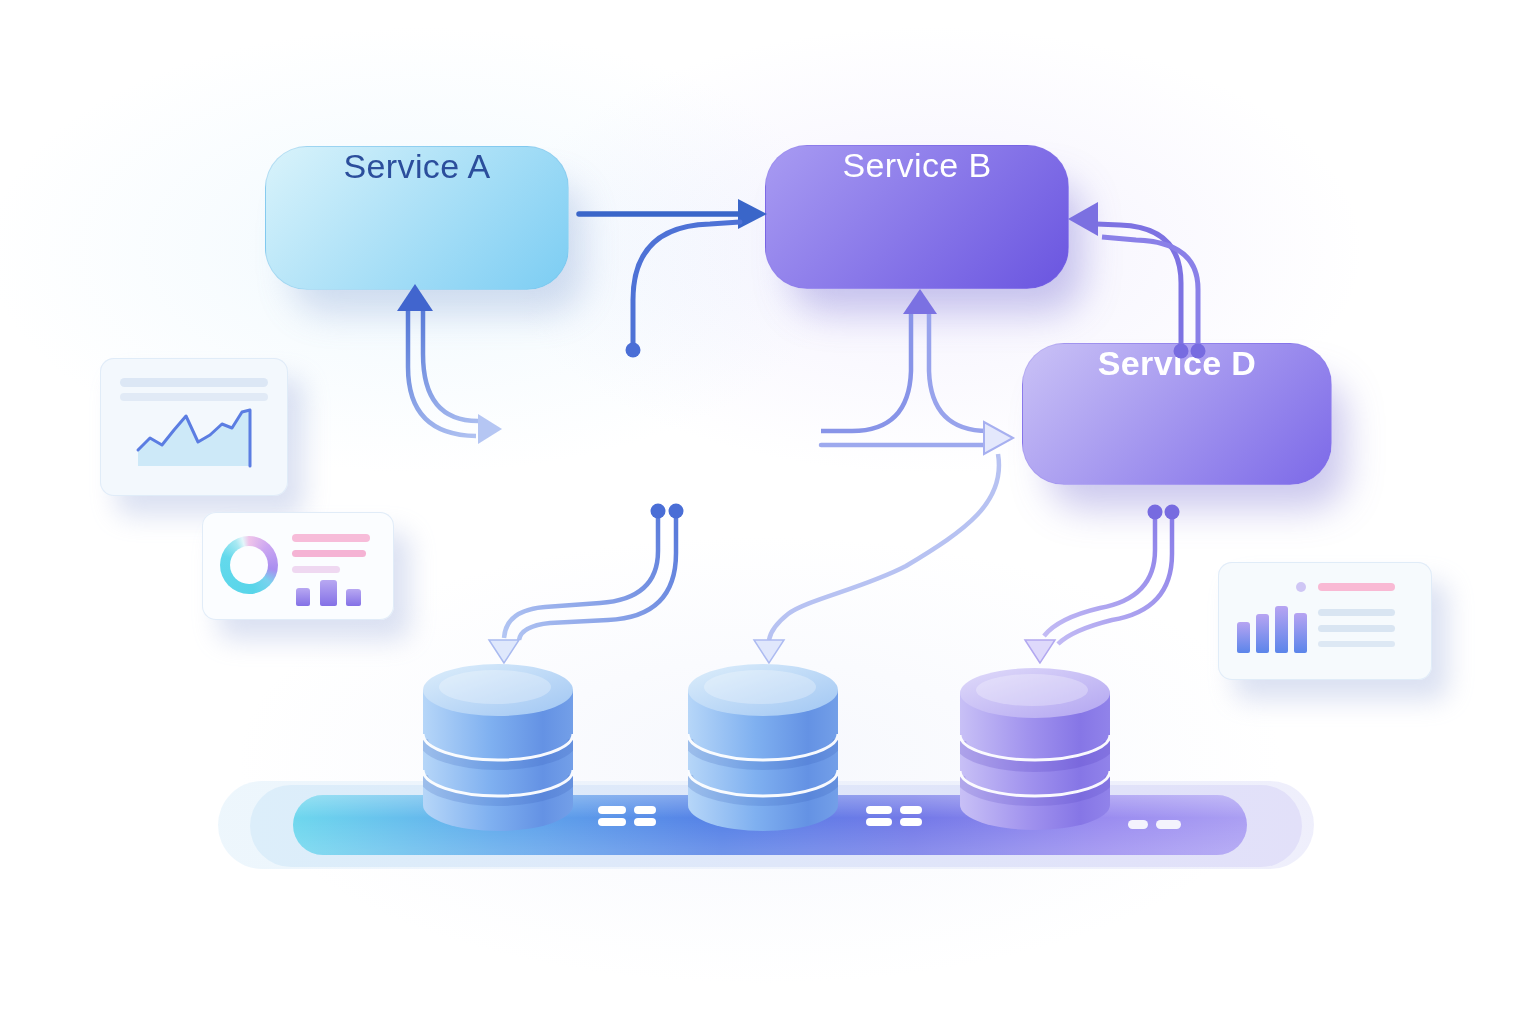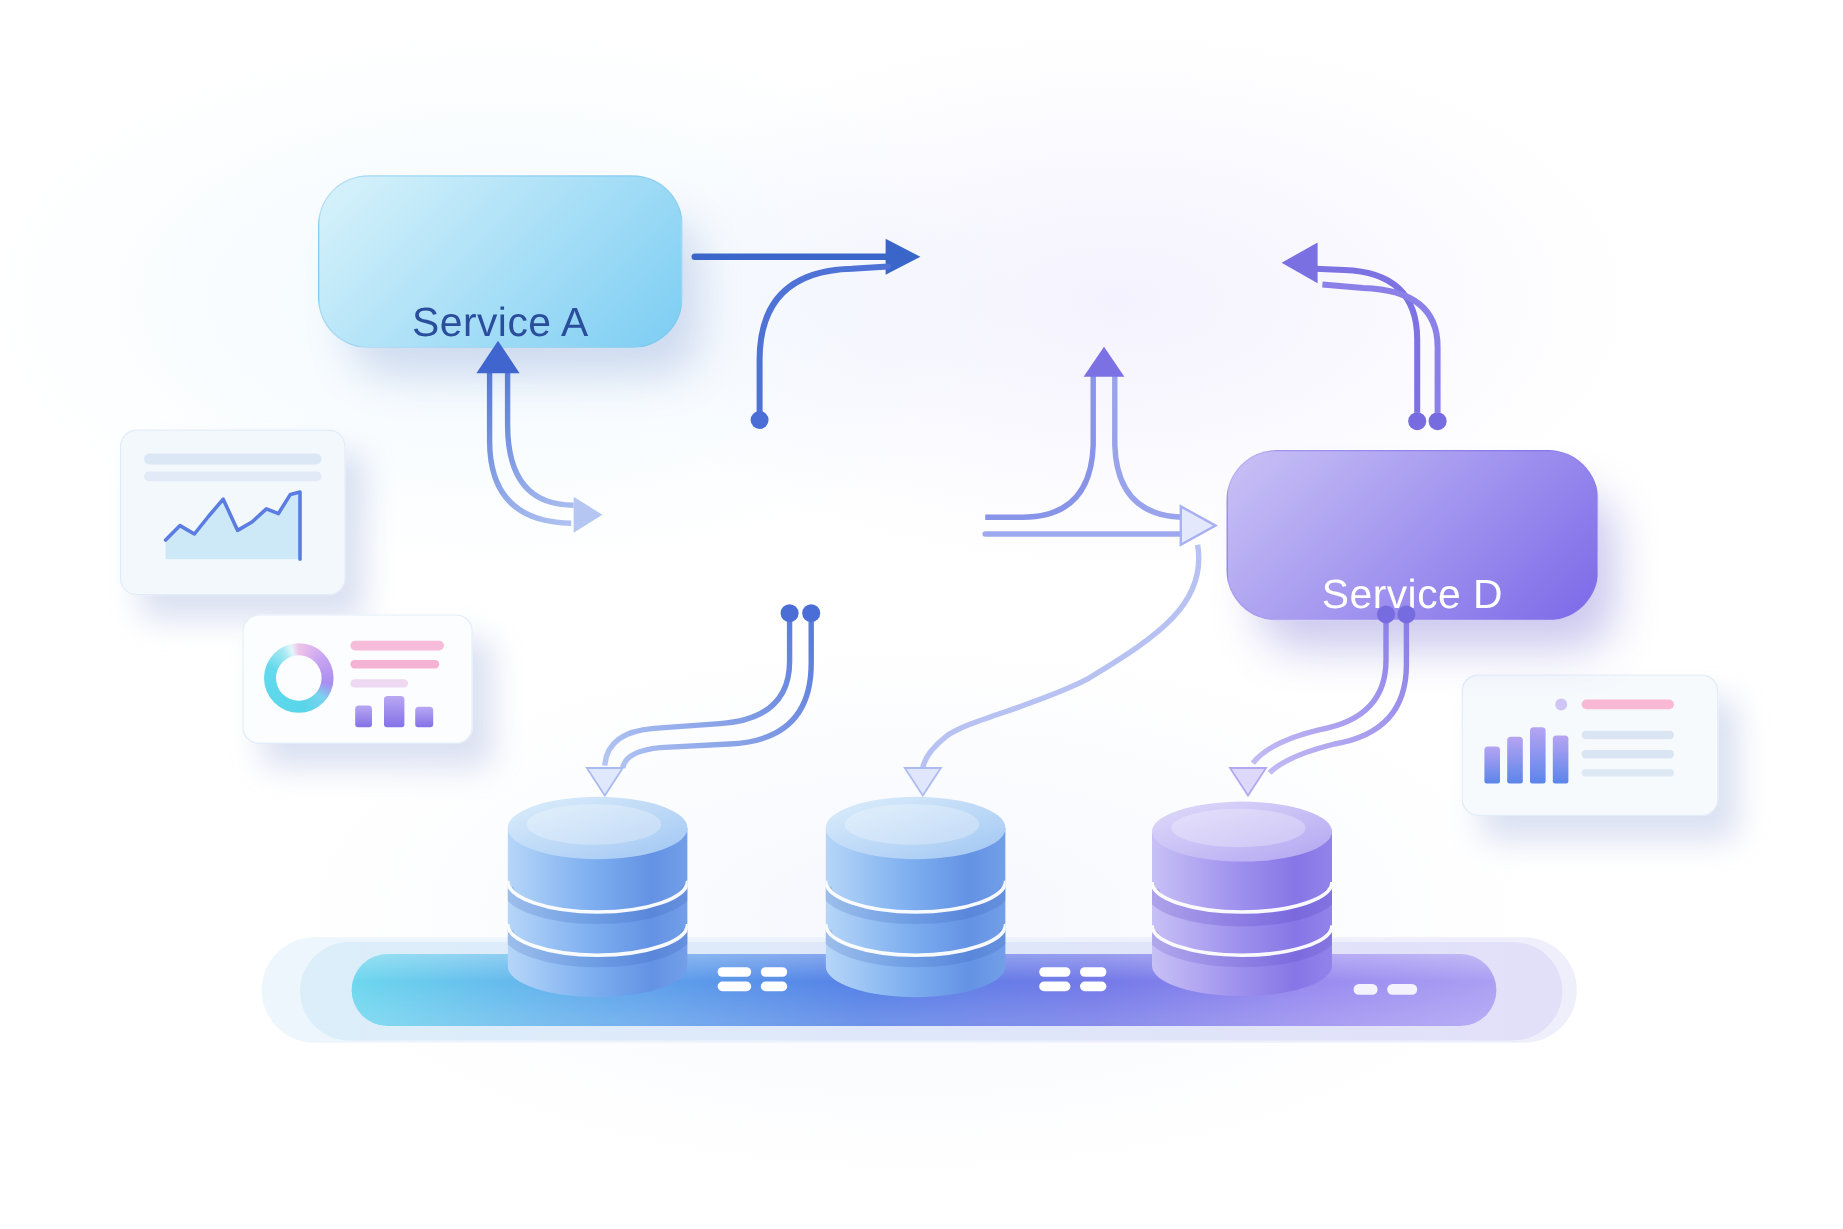"Service A" .node { align-items: flex-end -> flex-start }
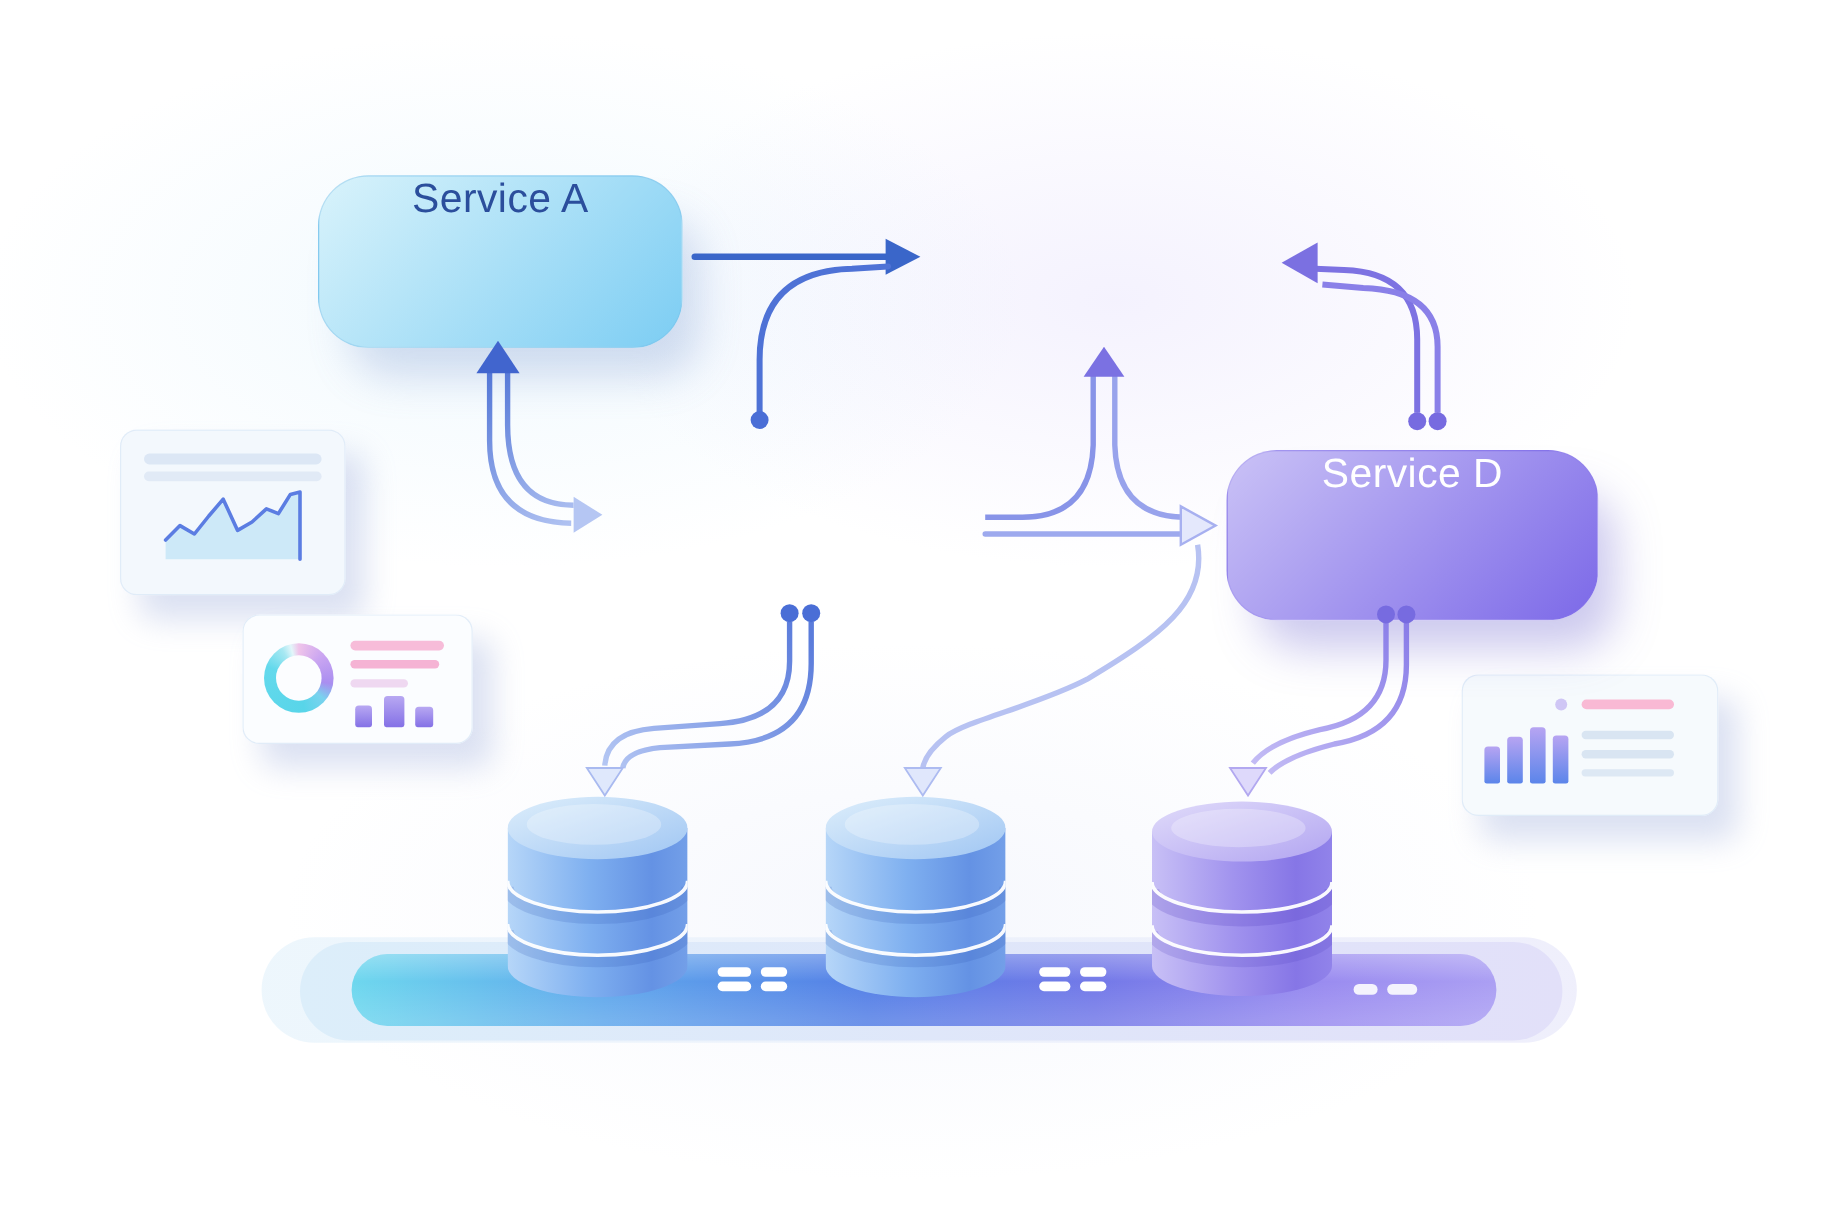"Service B" div.node { html: none -> <div> <span>Service B</span> </div> }
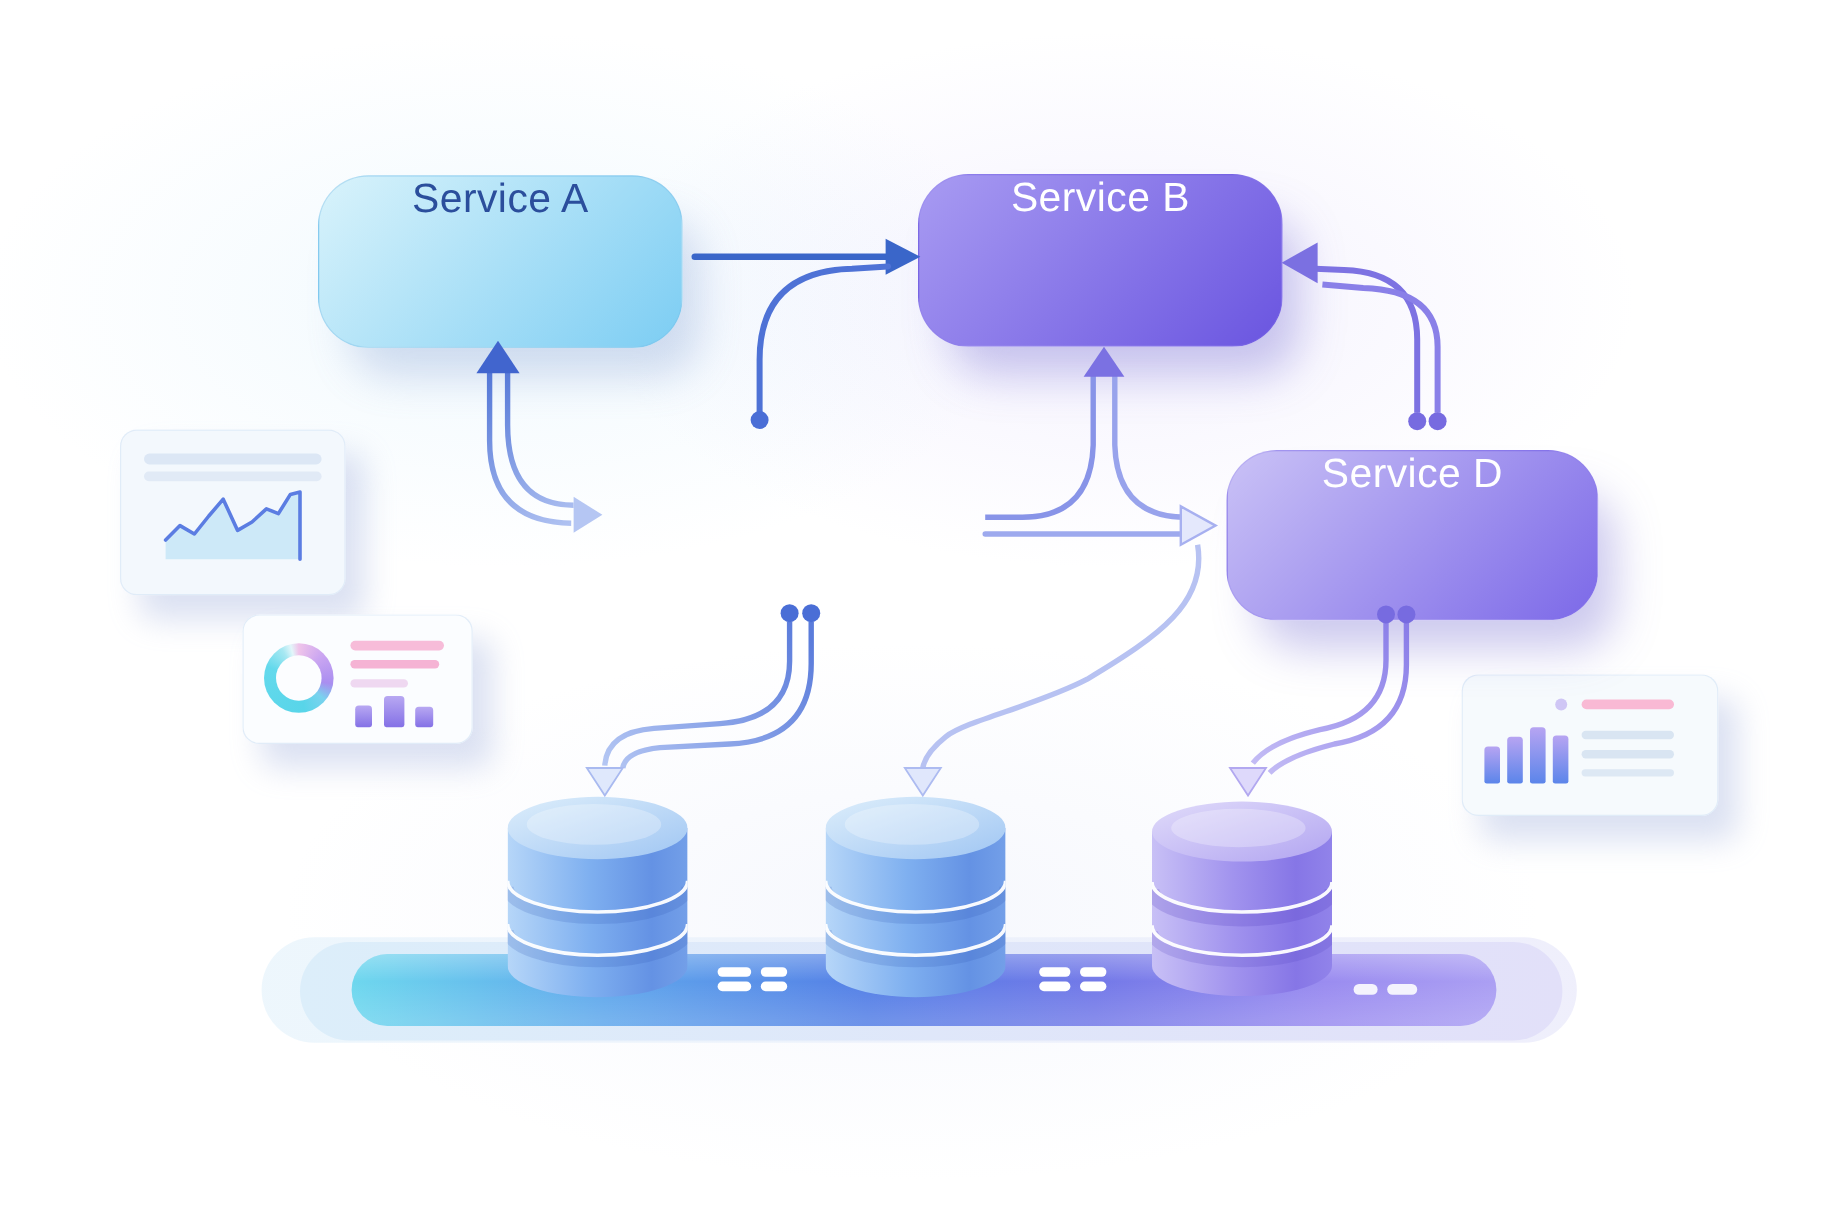"Service D" div.node { font-weight: none -> bold; top: 375px -> 343px }
